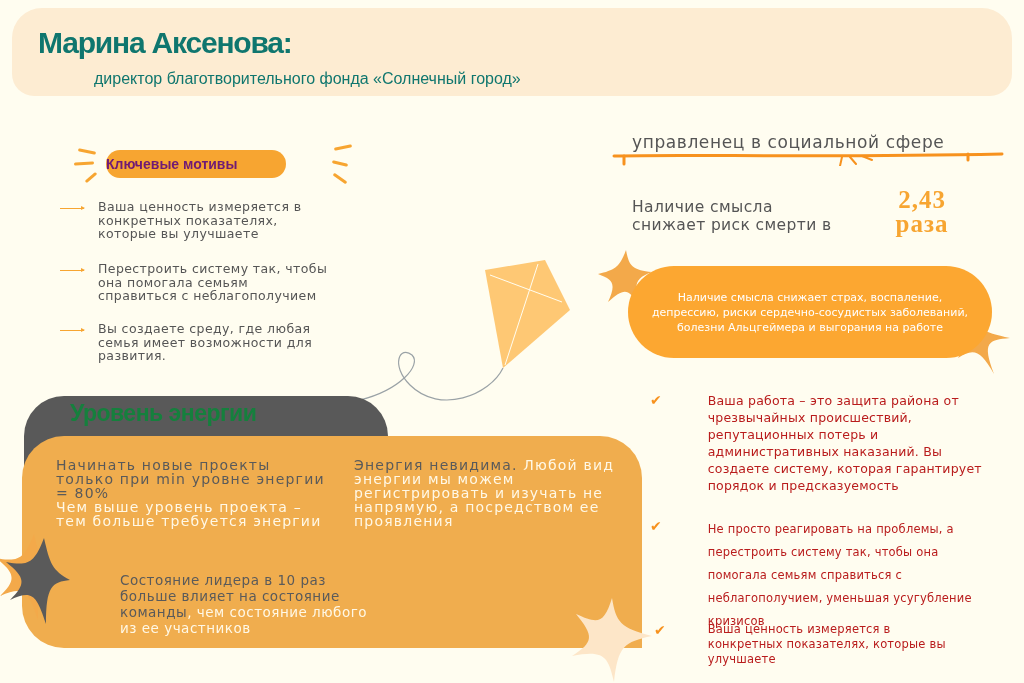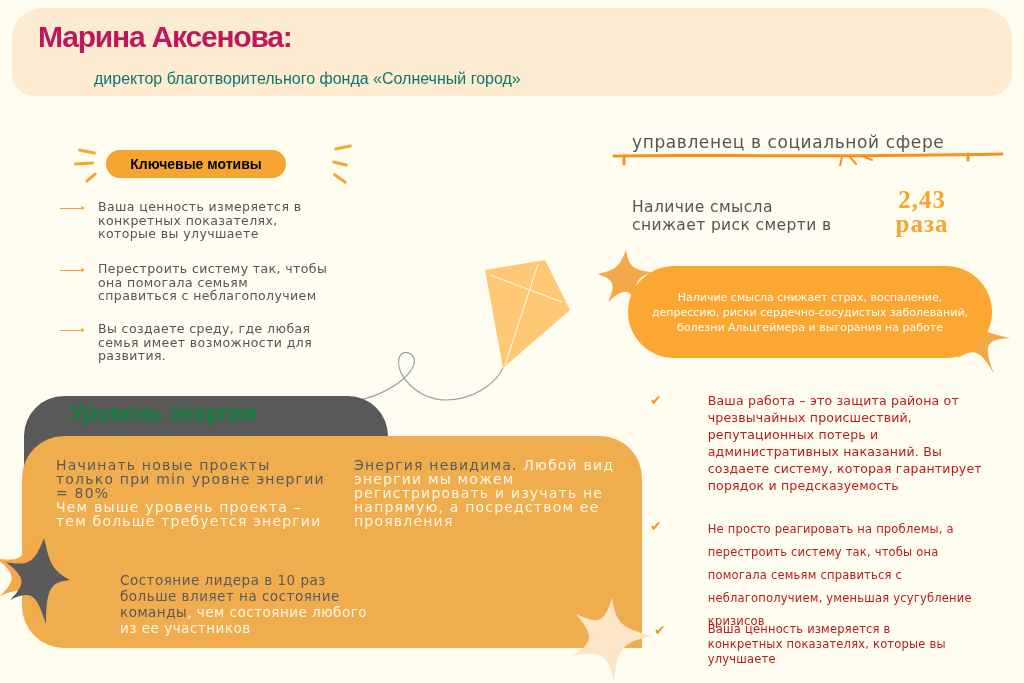"Марина Аксенова:" .header-name { color: #be185d -> #0f766e; top: 20px -> 26px }
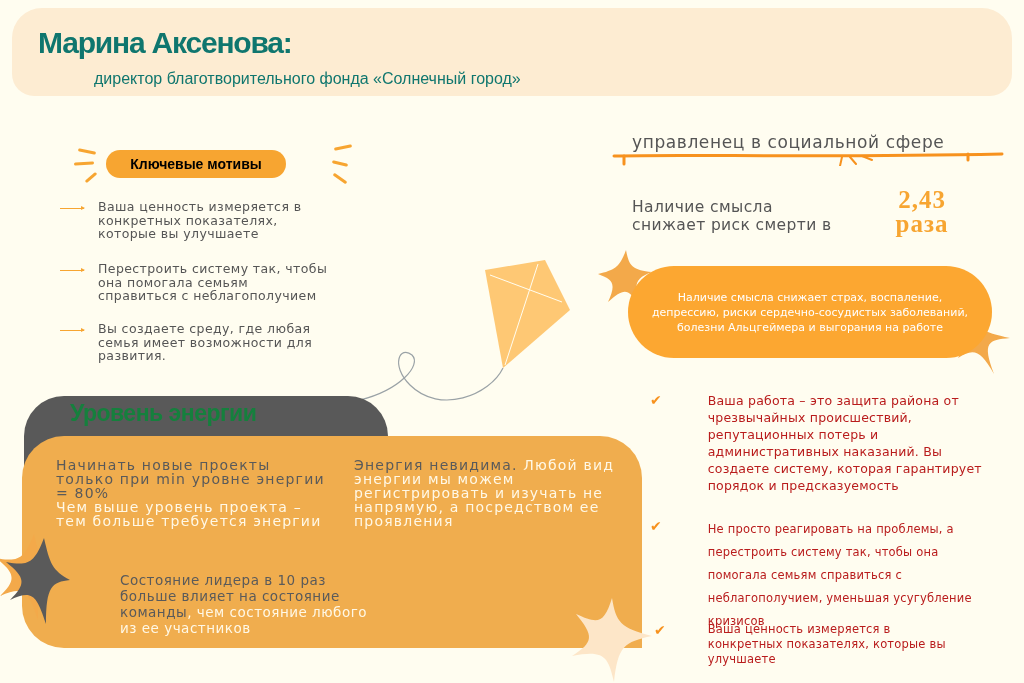"Ключевые мотивы" .motives-pill { color: #000000 -> #701a75; justify-content: center -> flex-start }
